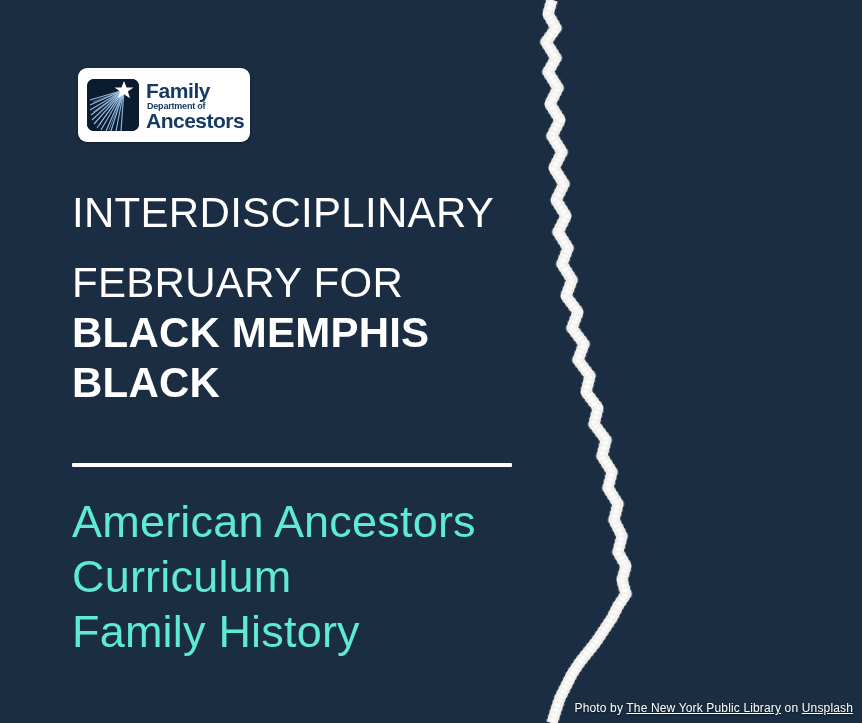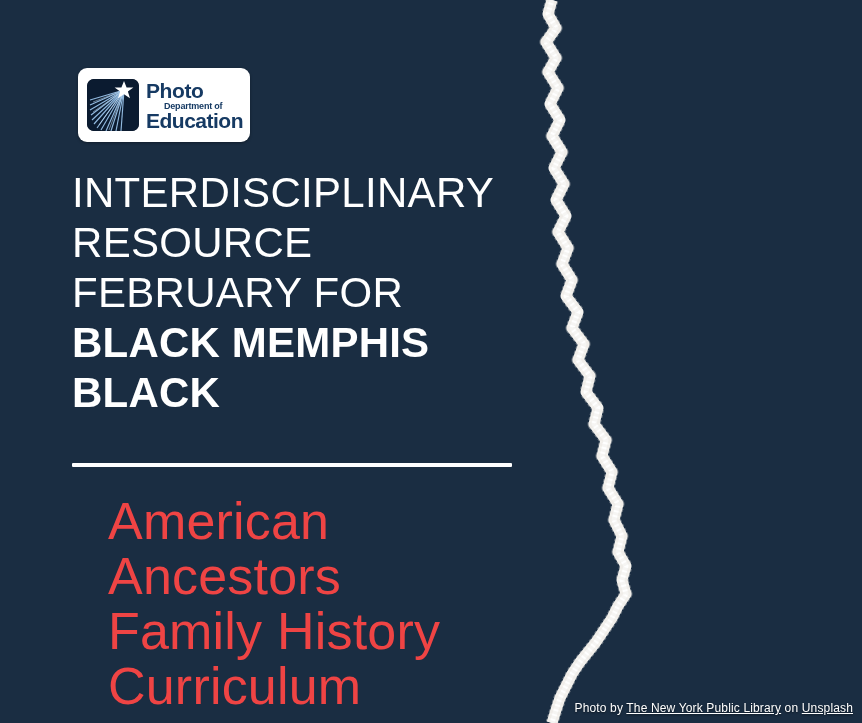"Photo" span.lw-maine { text: Photo -> Family }
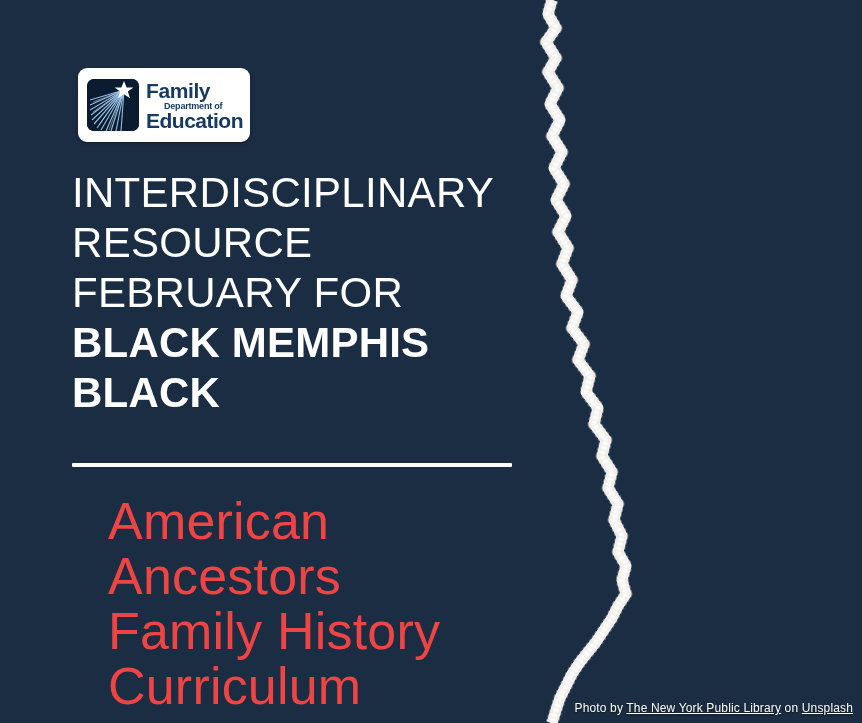"Department of" .lw-dept { margin: 1px 0 0 18px -> 1px 0 0 1px }
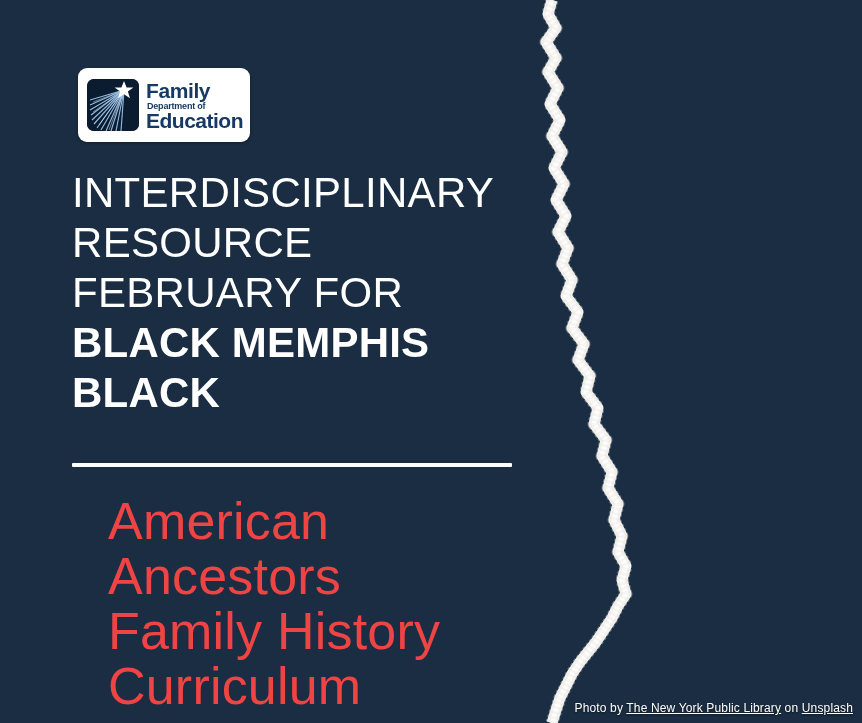"Education" span.lw-edu { text: Education -> Ancestors }
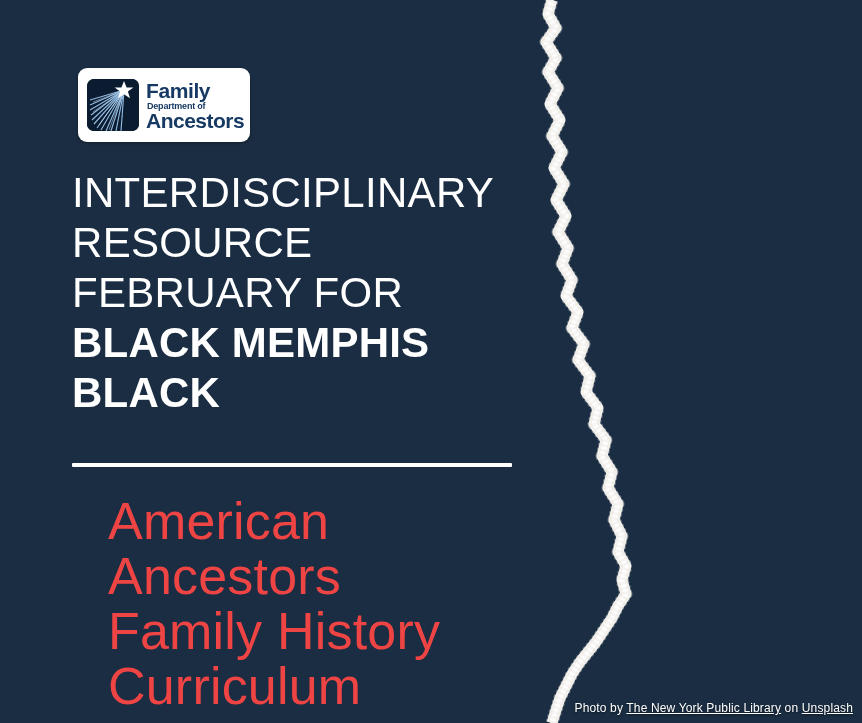"INTERDISCIPLINARY" #headline .light { margin-top: none -> 20px }
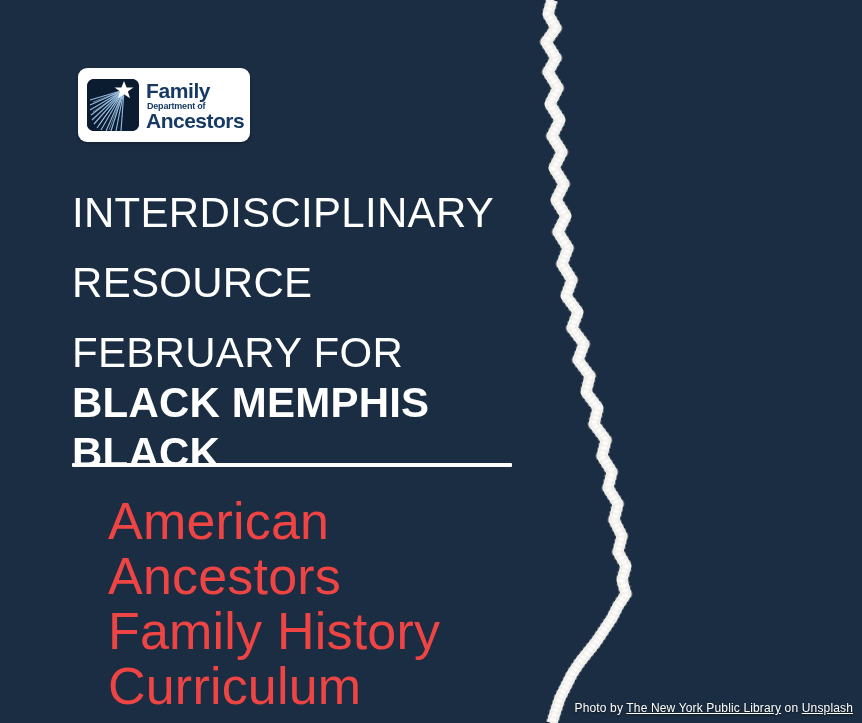"RESOURCE" span.light { html: <span>RESOURCE</span> -> none }
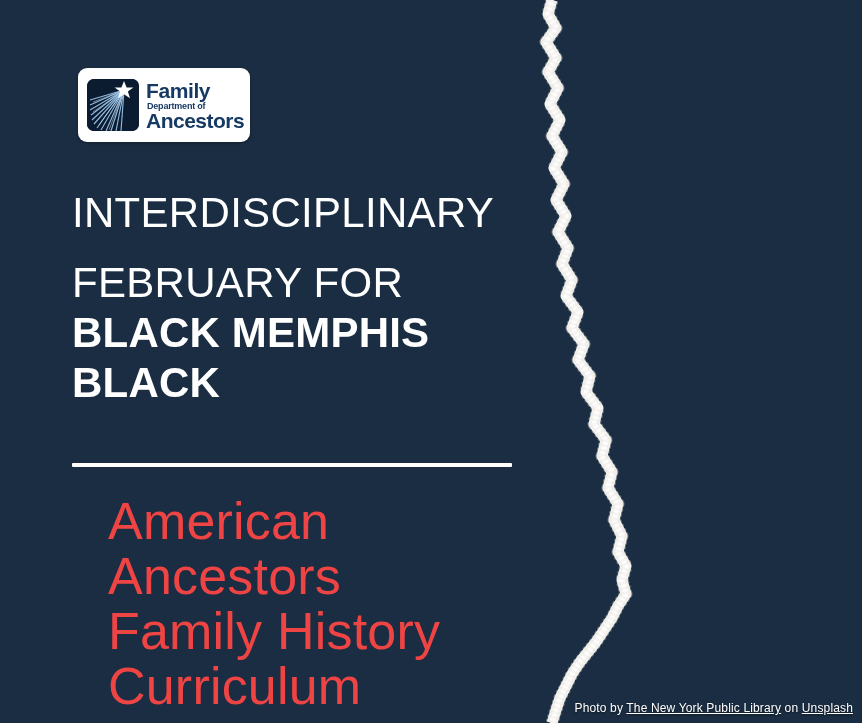"American Ancestors" #subtitle { color: #ef4444 -> #5eead4; font-size: 52px -> 45px; margin-left: 36px -> none }
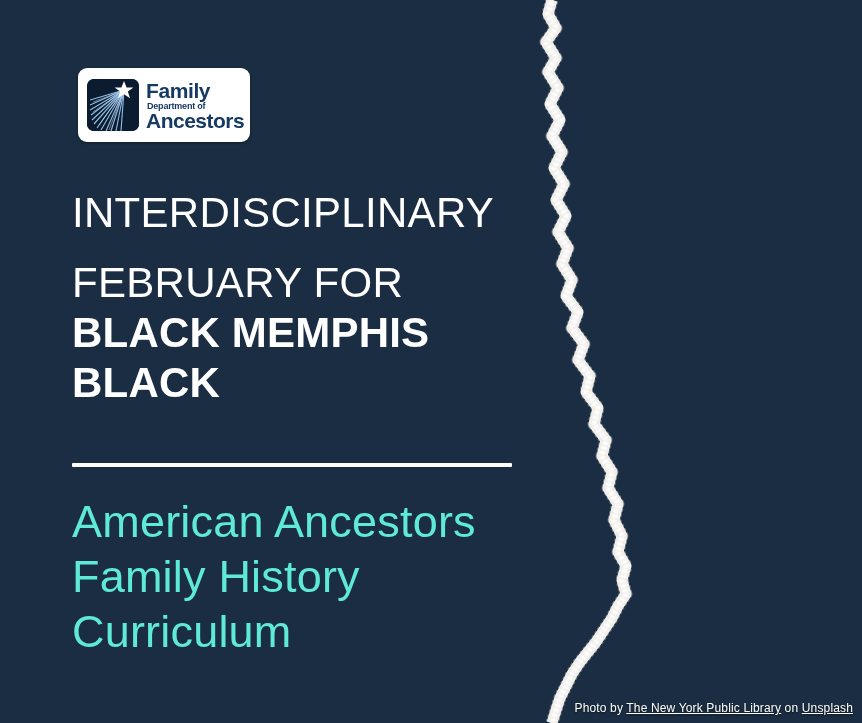"Family History" span { order: before "Curriculum" -> after "Curriculum" }
